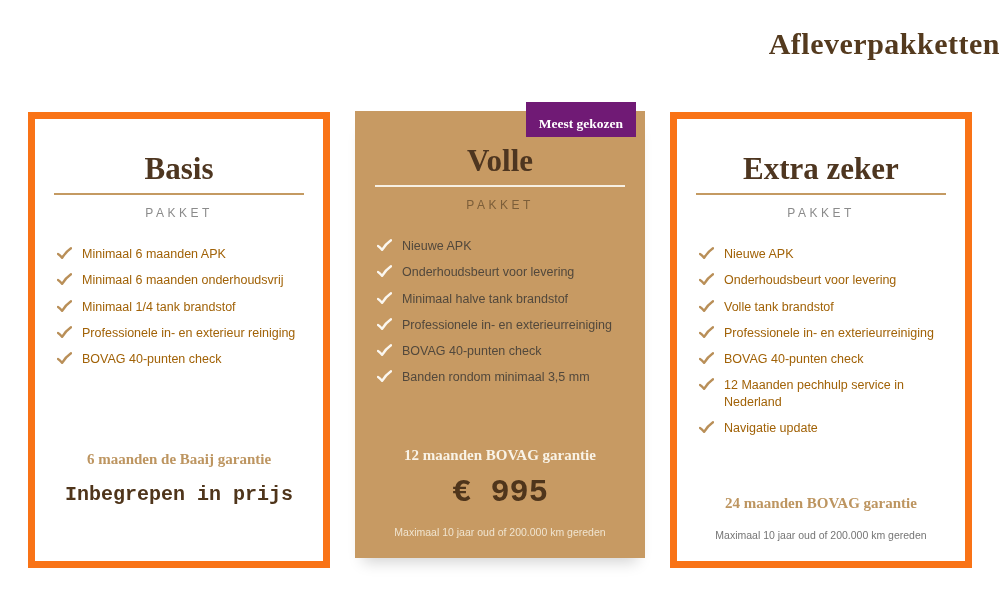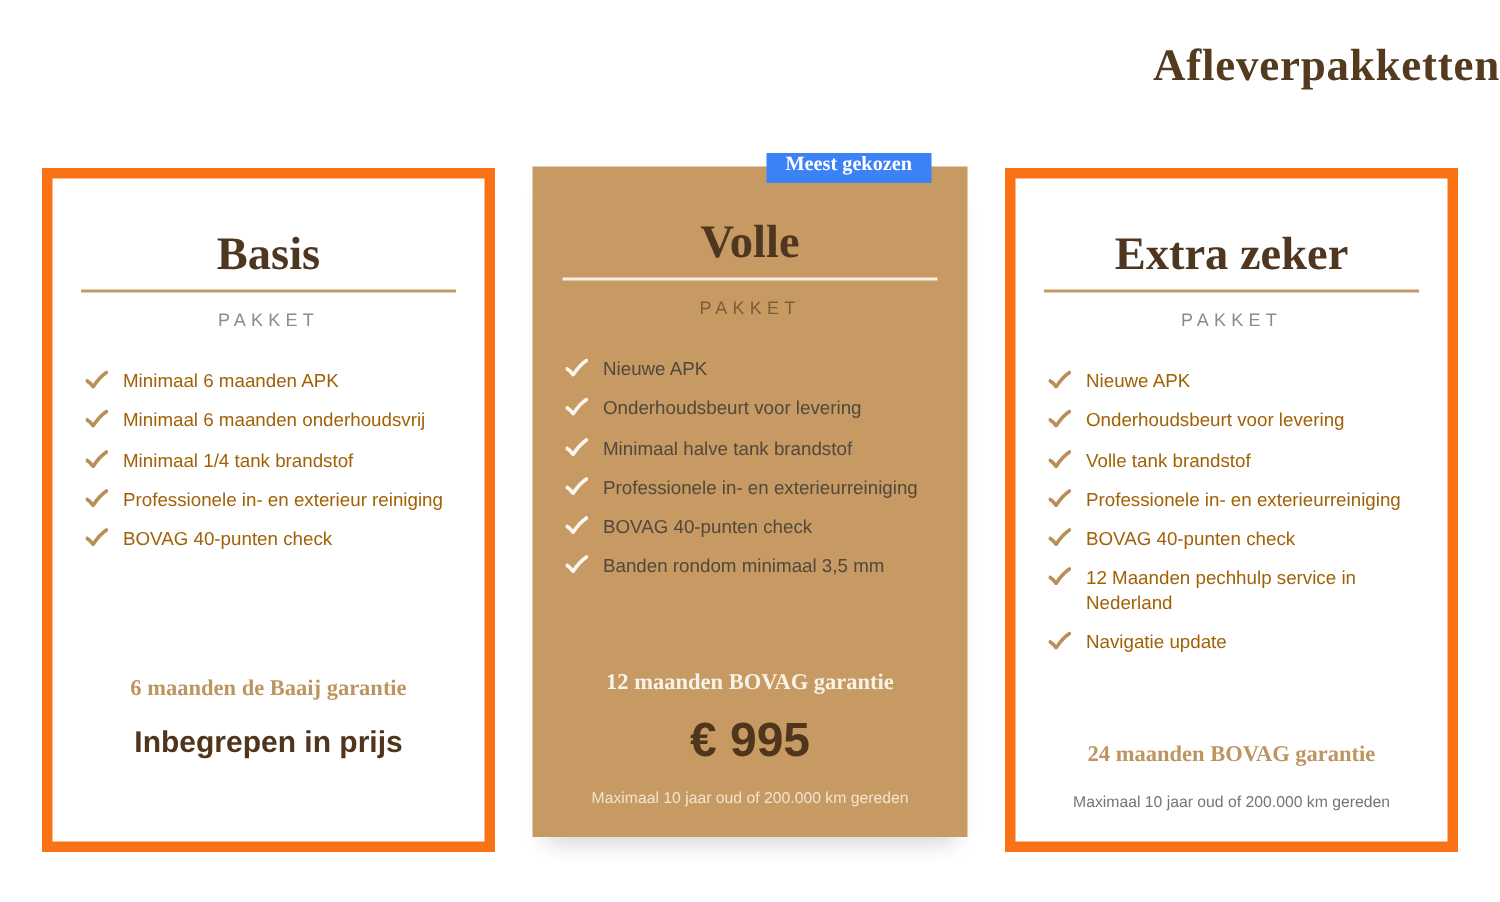"Meest gekozen" .badge { background: #3b82f6 -> #701a75; padding: 0 13px 6px -> 15px 13px 6px; right: 24px -> 9px }
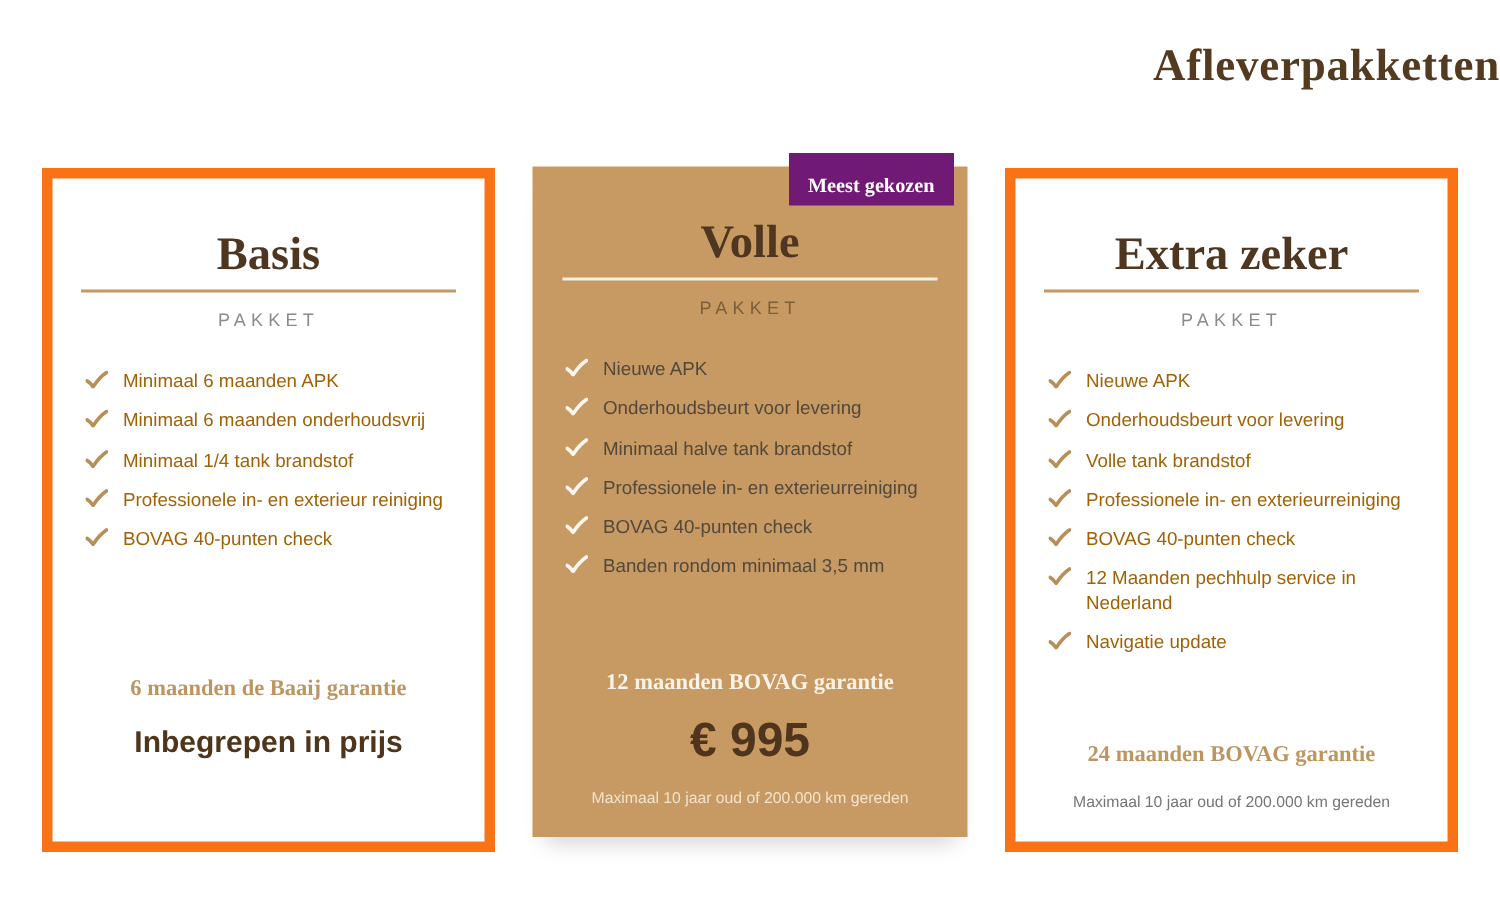"Inbegrepen in prijs" .price { font-family: Liberation Sans, sans-serif -> Liberation Mono, monospace }
